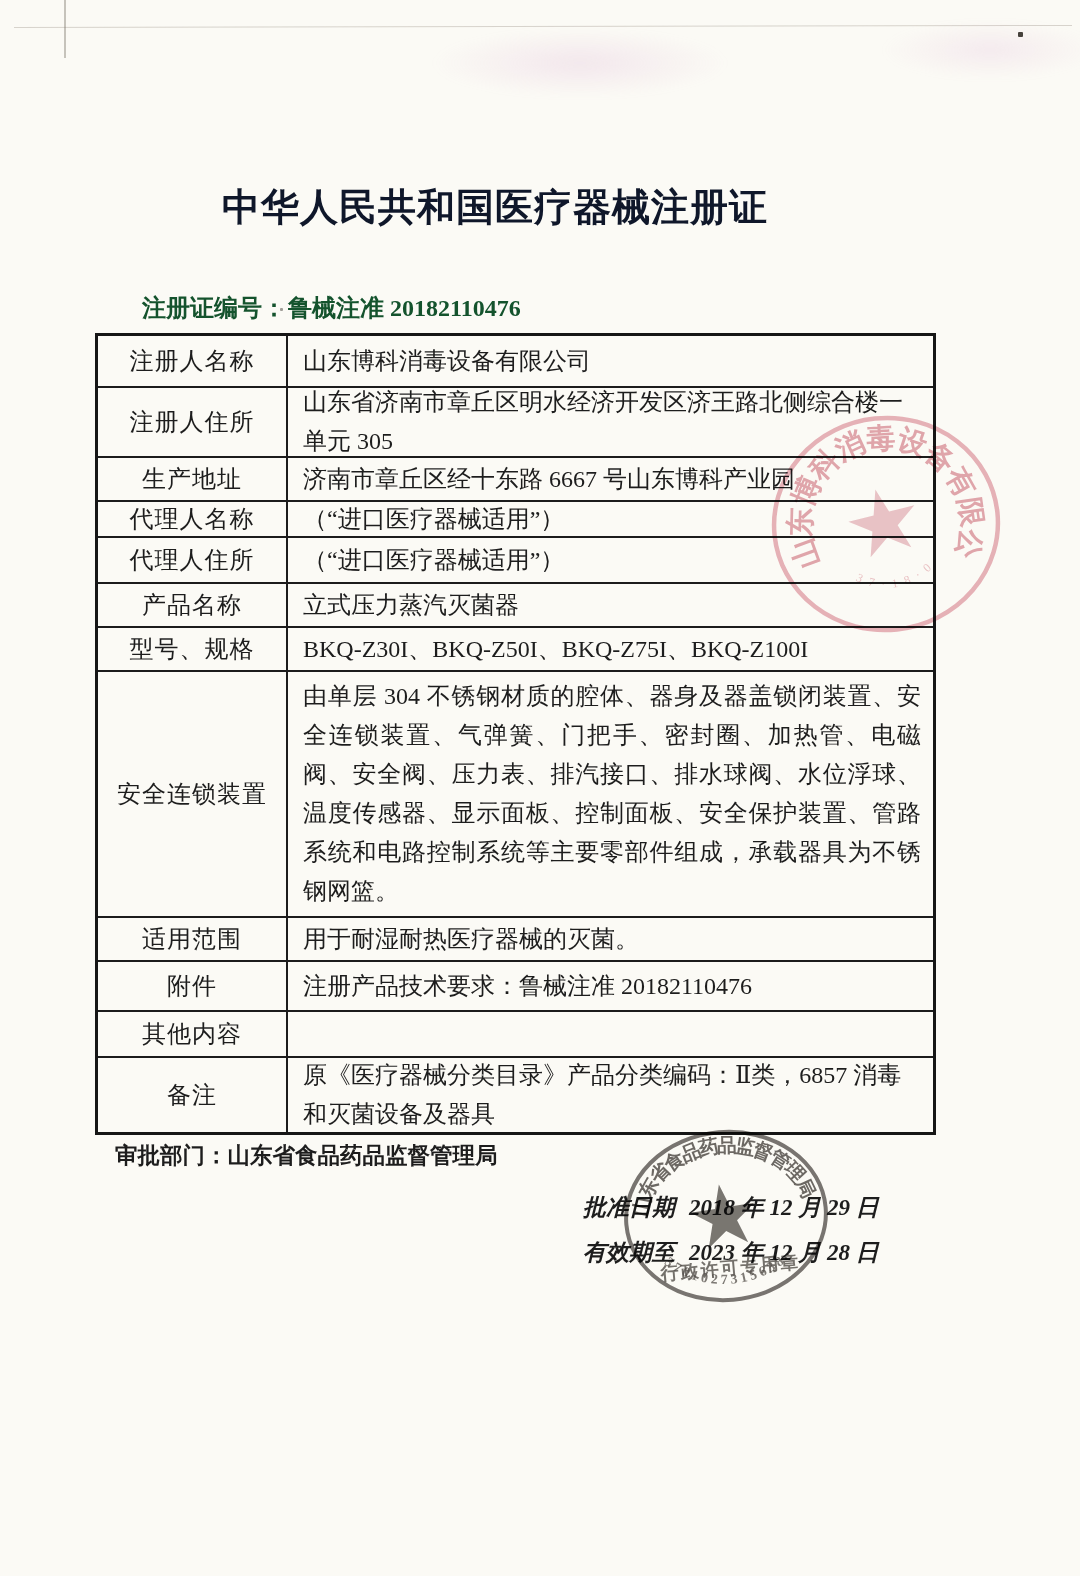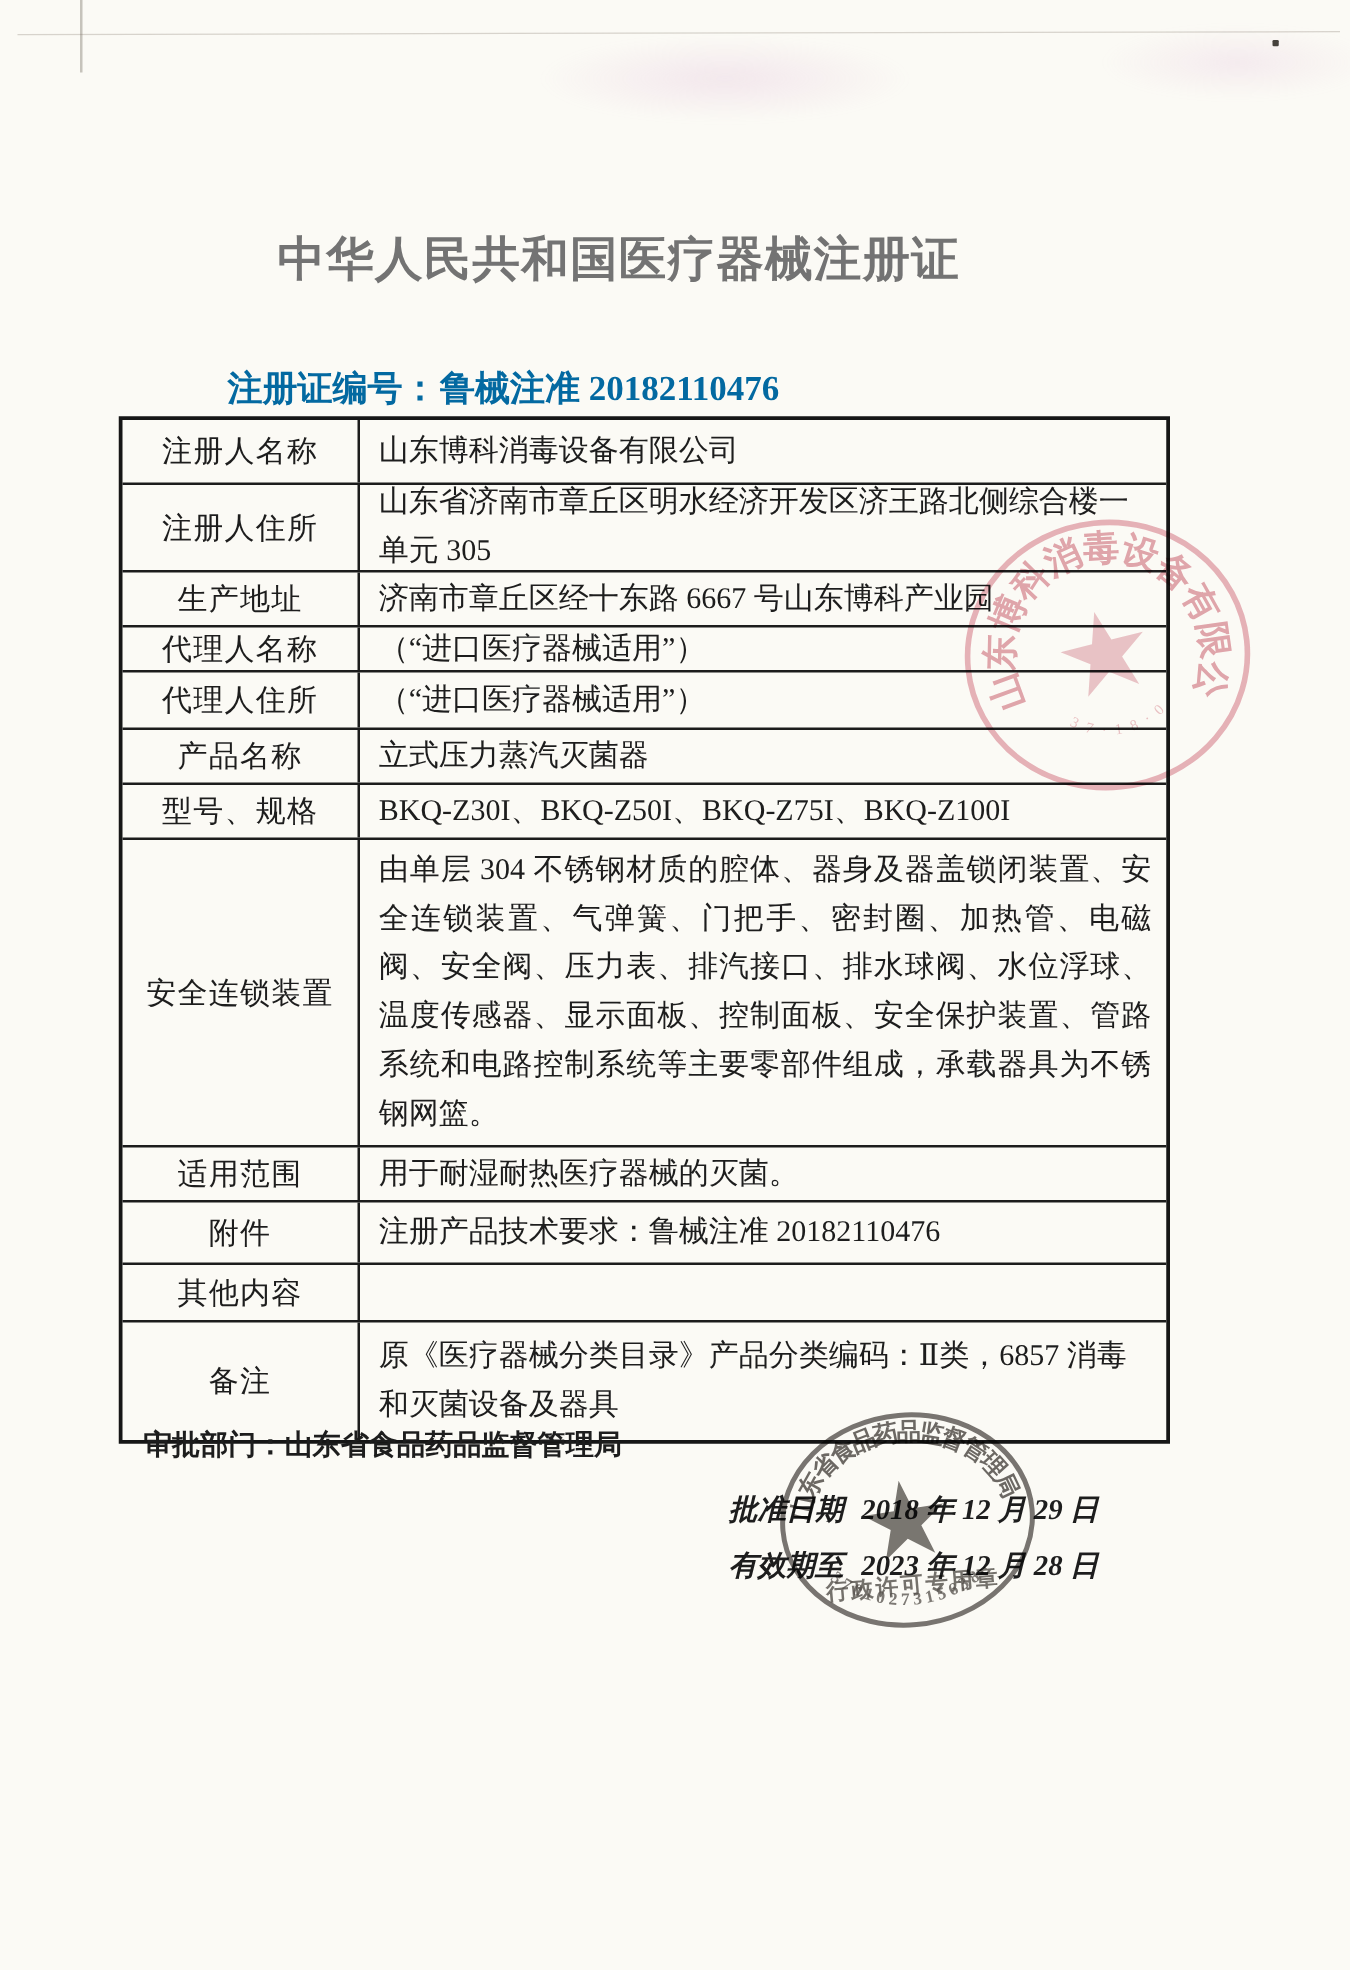"中华人民共和国医疗器械注册证" .title { color: #737373 -> #0f172a }
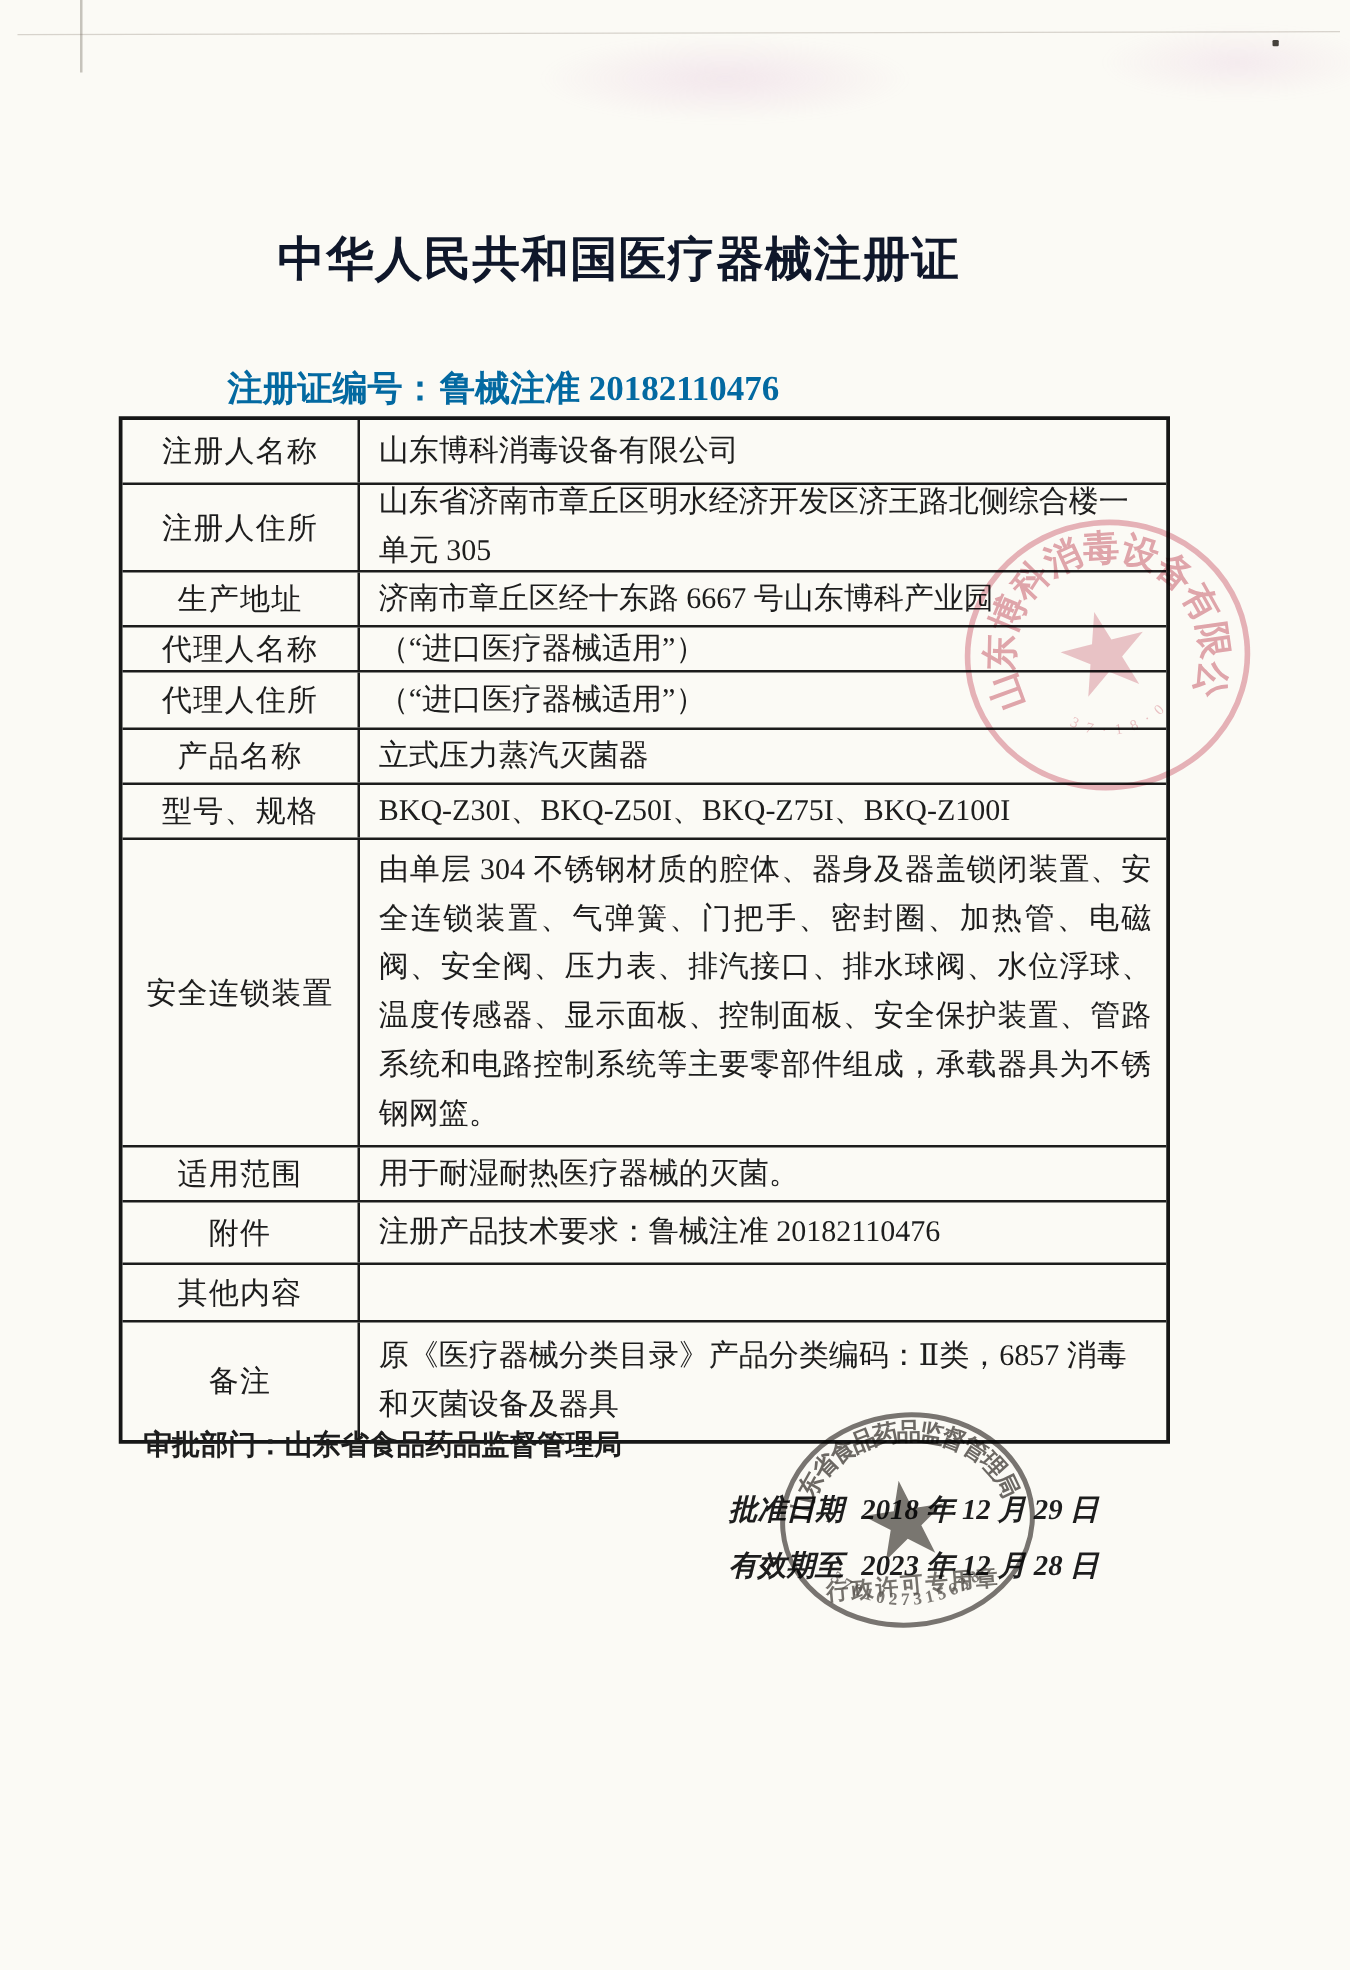"注册证编号：鲁械注准 20182110476" .regline { color: #0369a1 -> #14532d; font-size: 28px -> 24px; margin-left: 40px -> none }
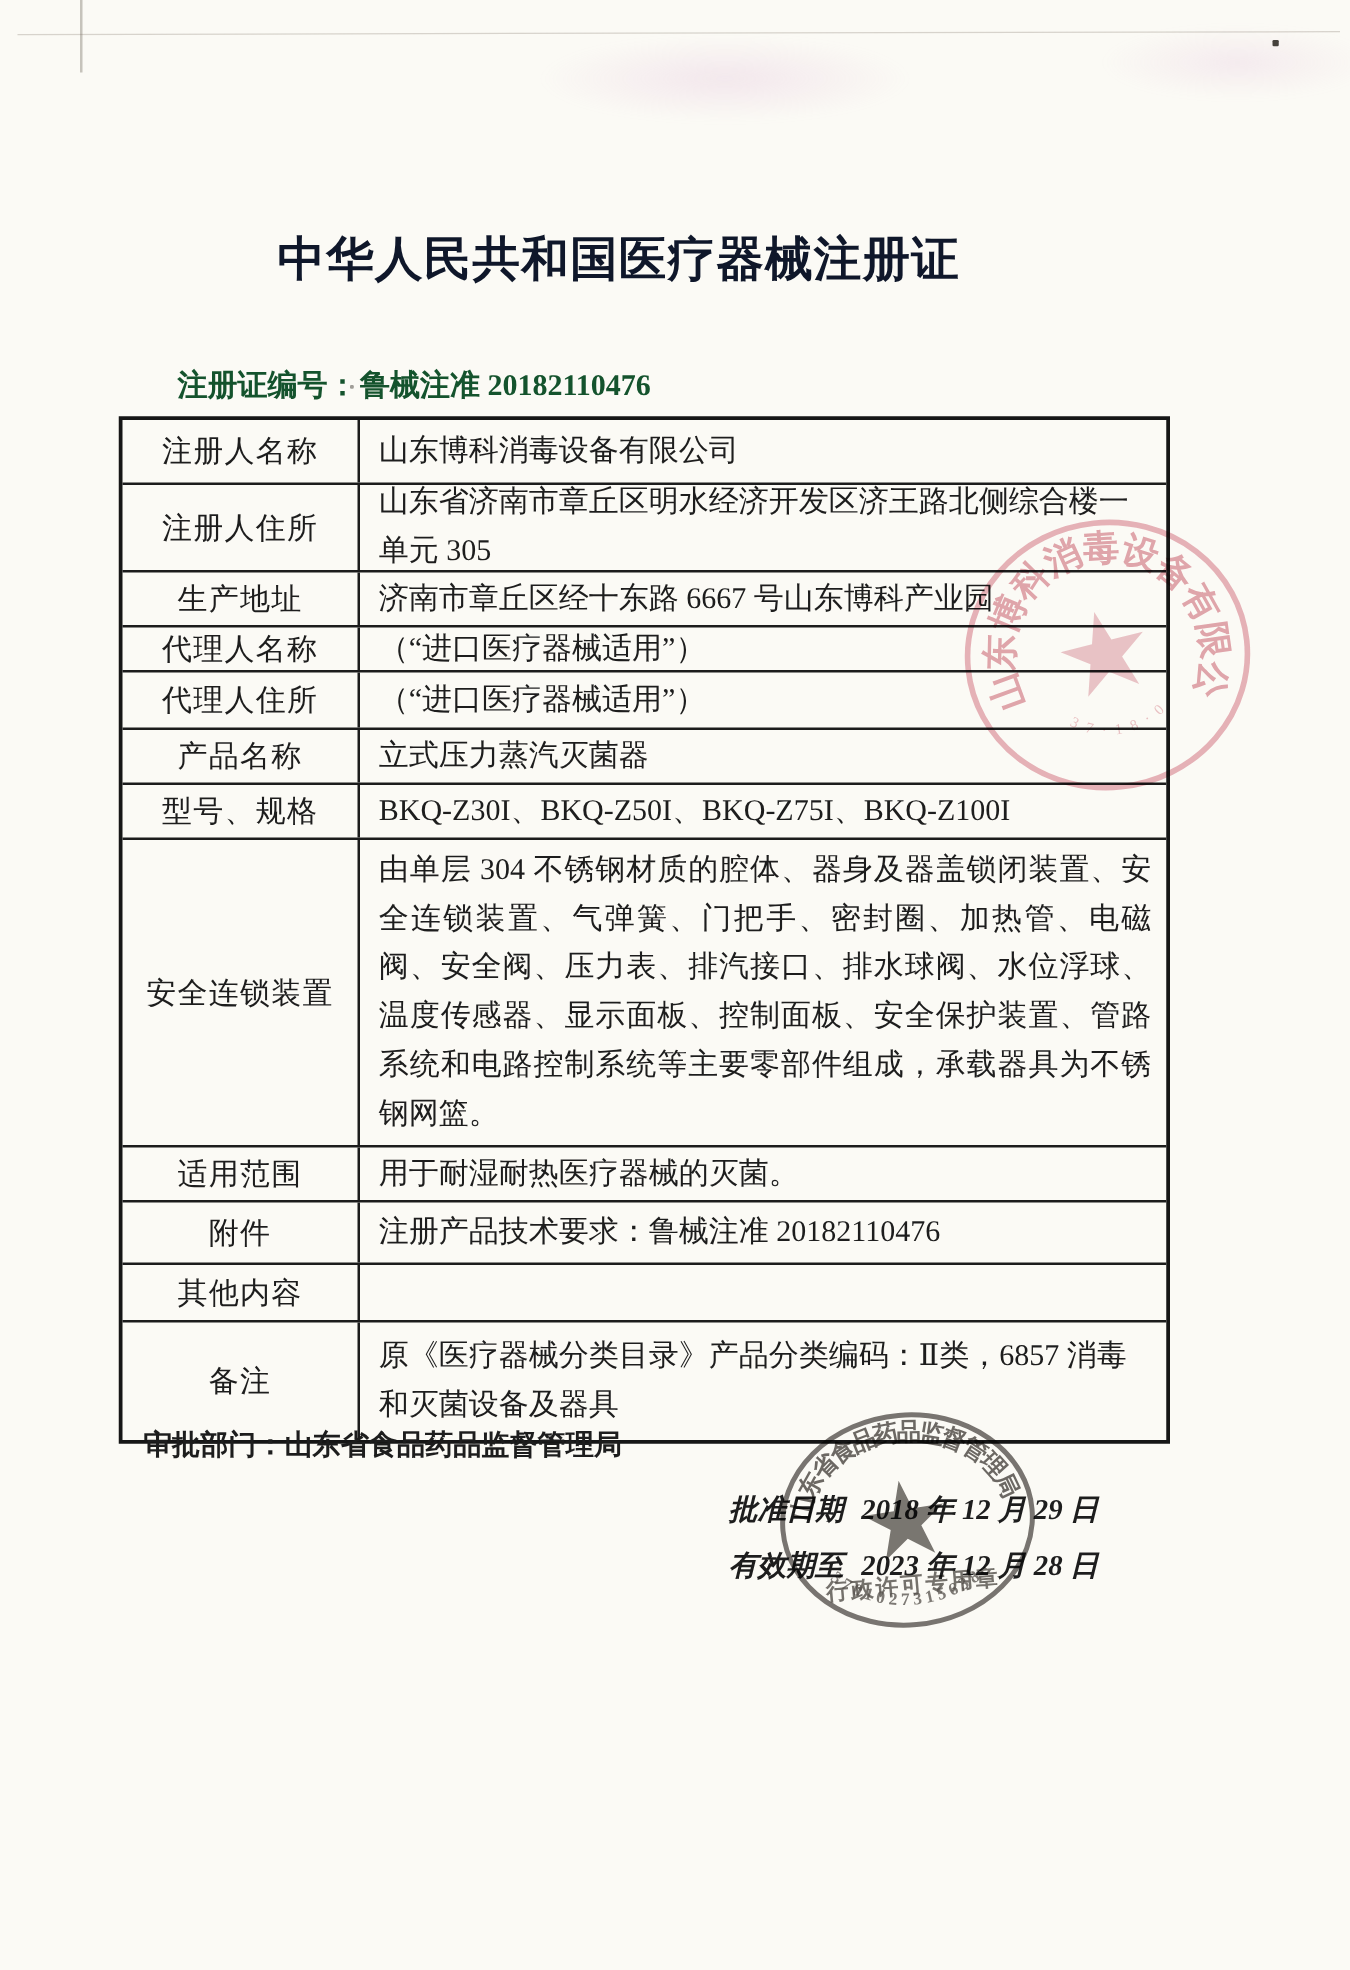"备注" div.row { height: 96px -> 76px }
